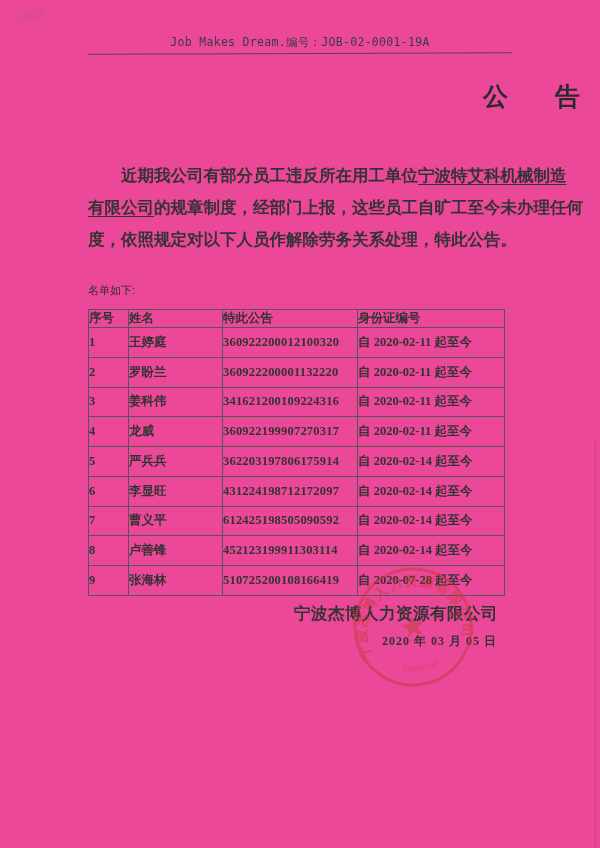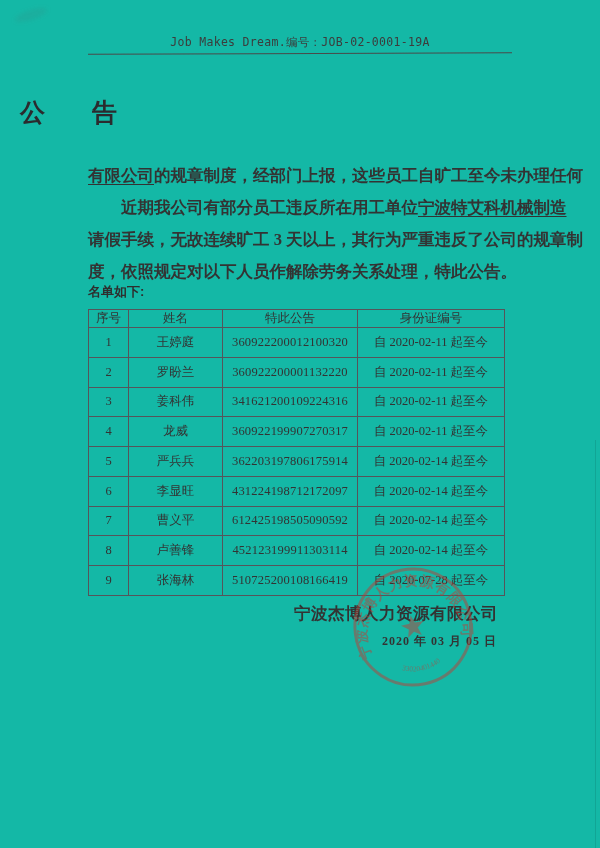"Job Makes Dream.编号：JOB-02-0001-19A" .page { background: #14b8a6 -> #ec4899 }
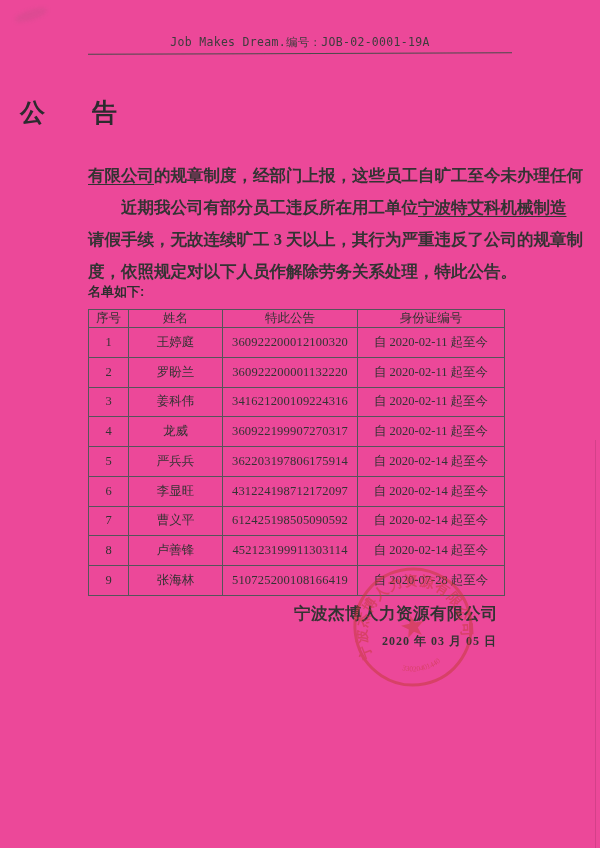"公 告" .doc-title { text-align: left -> right; top: 96px -> 80px }
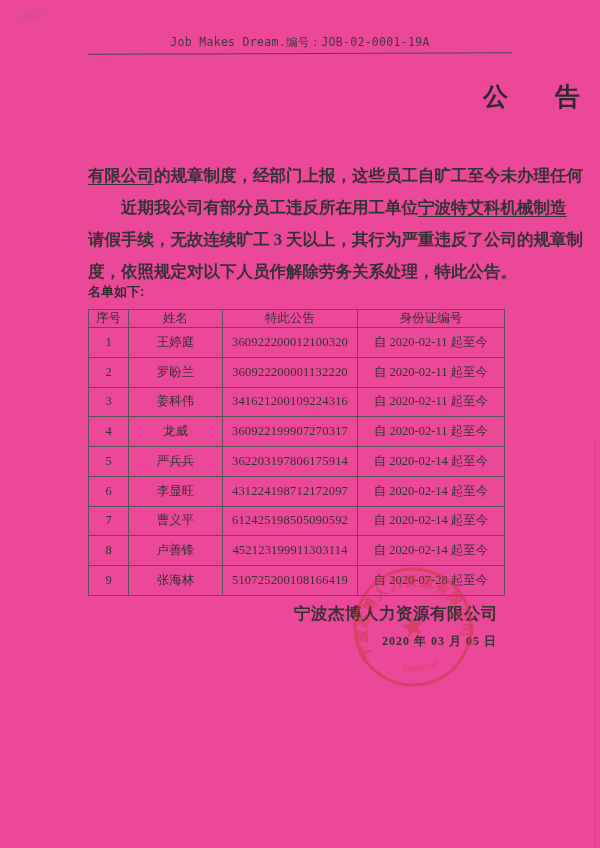"有限公司的规章制度，经部门上报，这些员工自旷工至今未办理任何" div.p-line { order: before "近期我公司有部分员工违反所在用工单位宁波特艾科机械制造" -> after "近期我公司有部分员工违反所在用工单位宁波特艾科机械制造" }
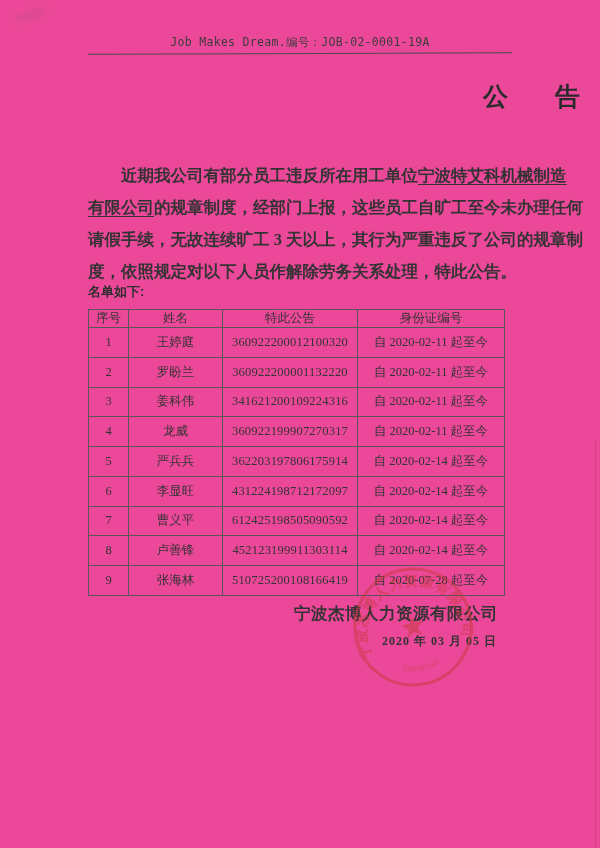"请假手续，无故连续旷工 3 天以上，其行为严重违反了公司的规章制" div.p-line { html: <div>请假手续，无故连续旷工 3 天以上，其行为严重违反了公司的规章制</div> -> none }
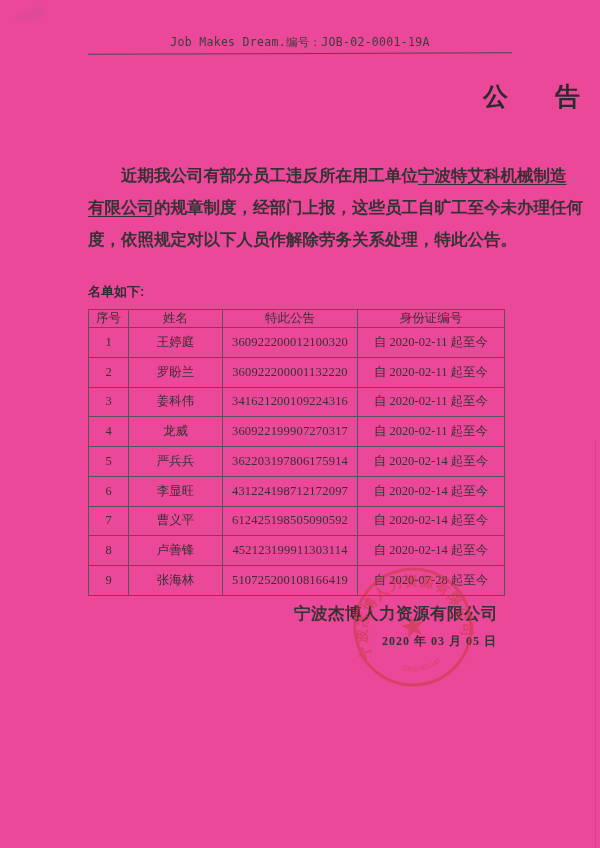"名单如下:" .list-label { font-size: 13px -> 11px; font-weight: 700 -> 400 }
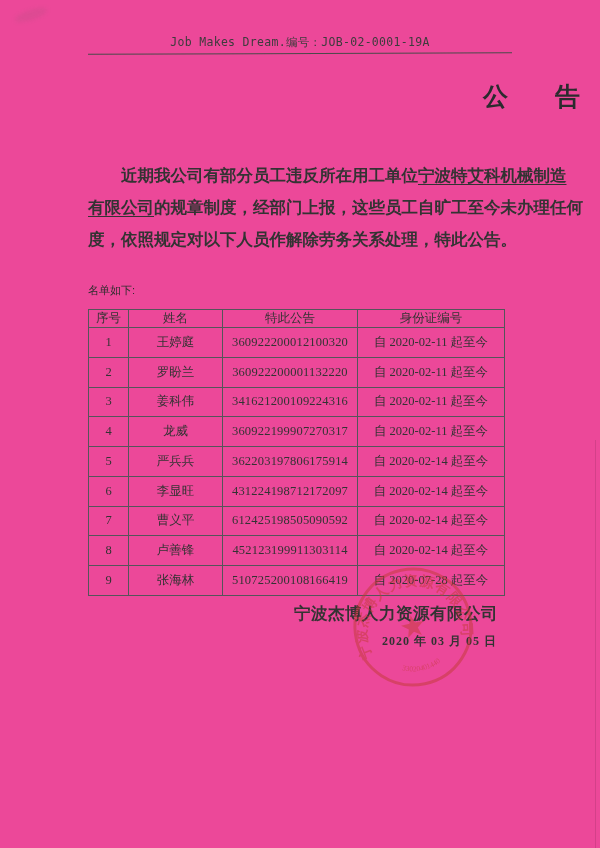"序号" table.roster th, table.roster td { font-weight: normal -> bold; text-align: center -> left }
